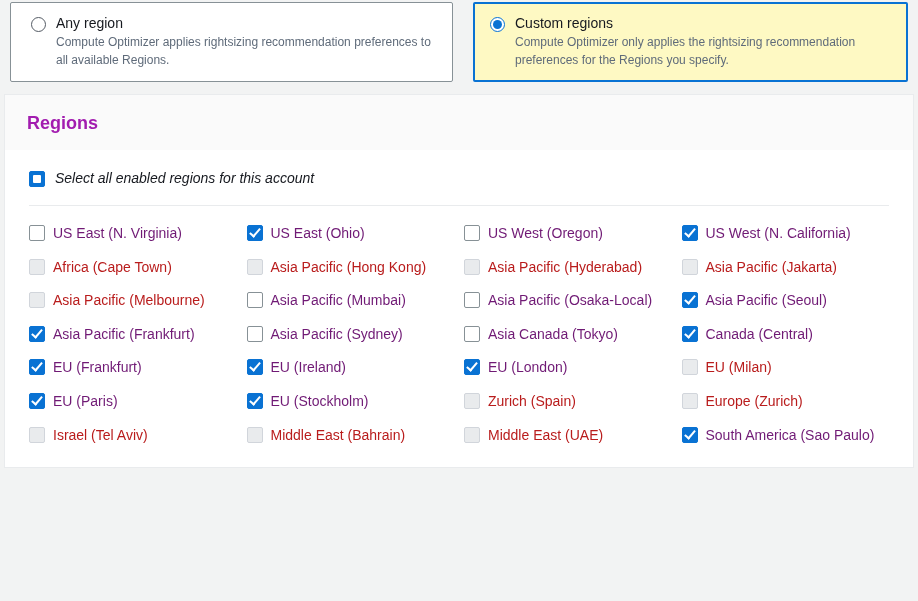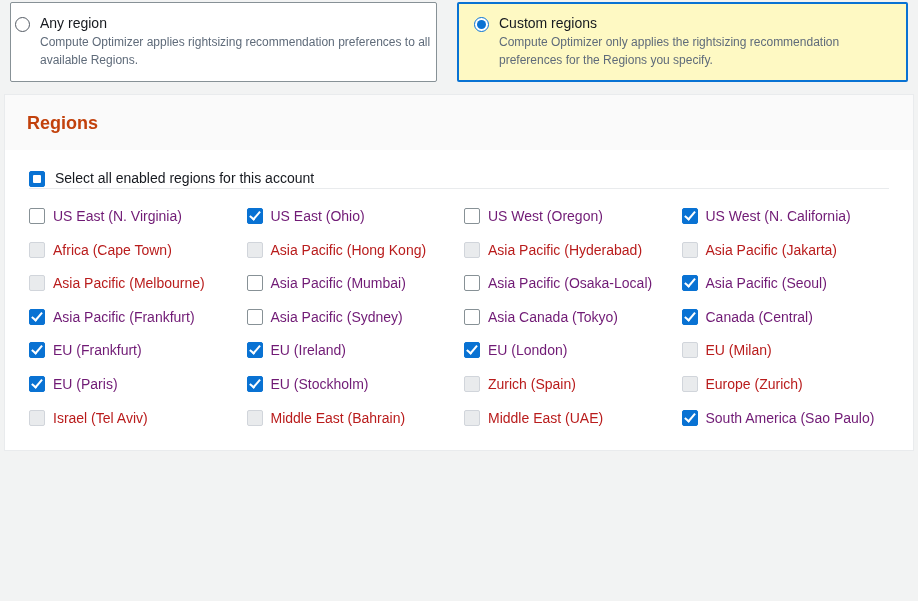"Any region" .option-card { padding: 12px 4px -> 12px 20px }
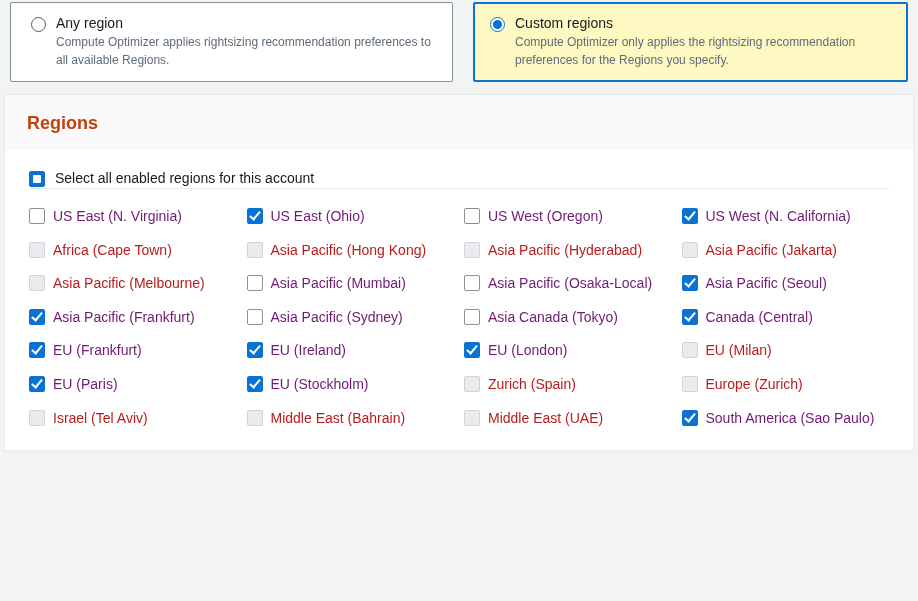"Regions" .regions-title { color: #c2410c -> #a21caf }
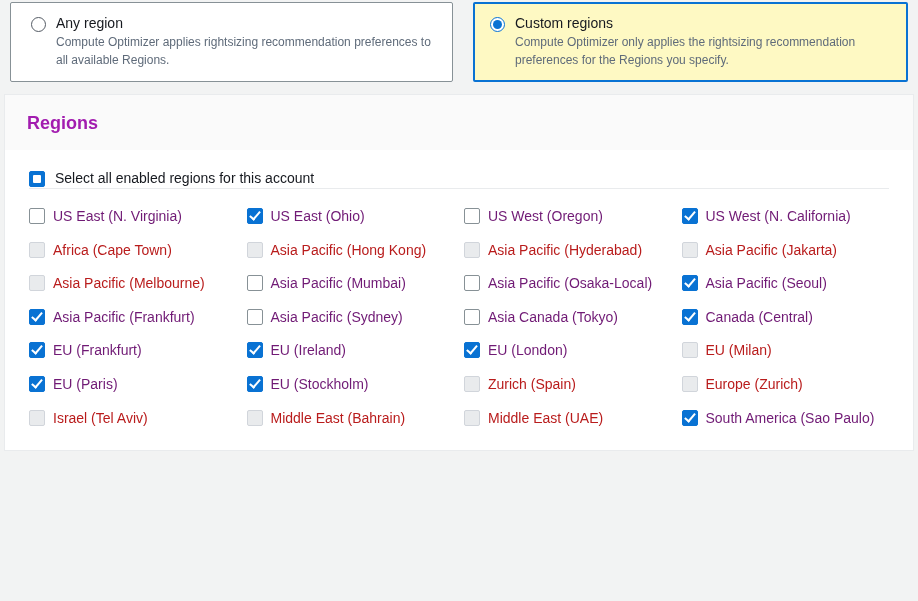"Select all enabled regions for" .select-all-row { font-style: none -> italic; padding-bottom: 1px -> 18px }
